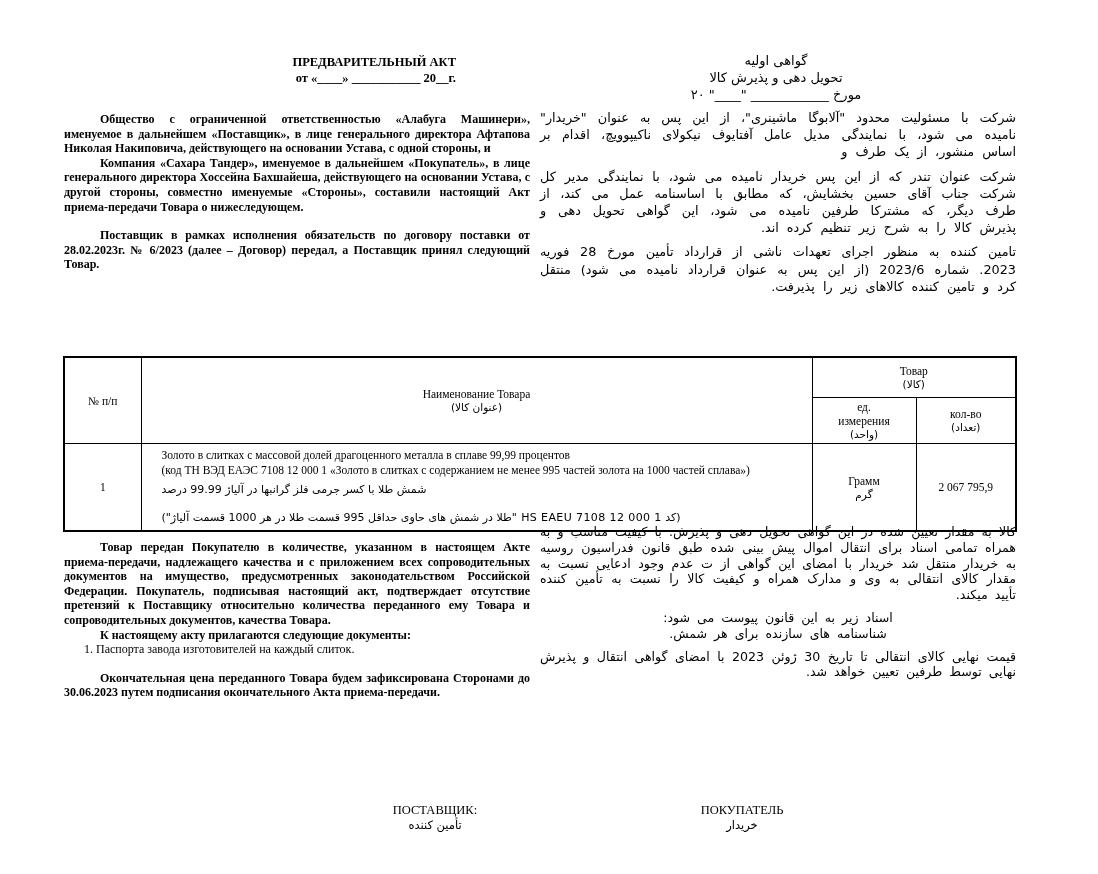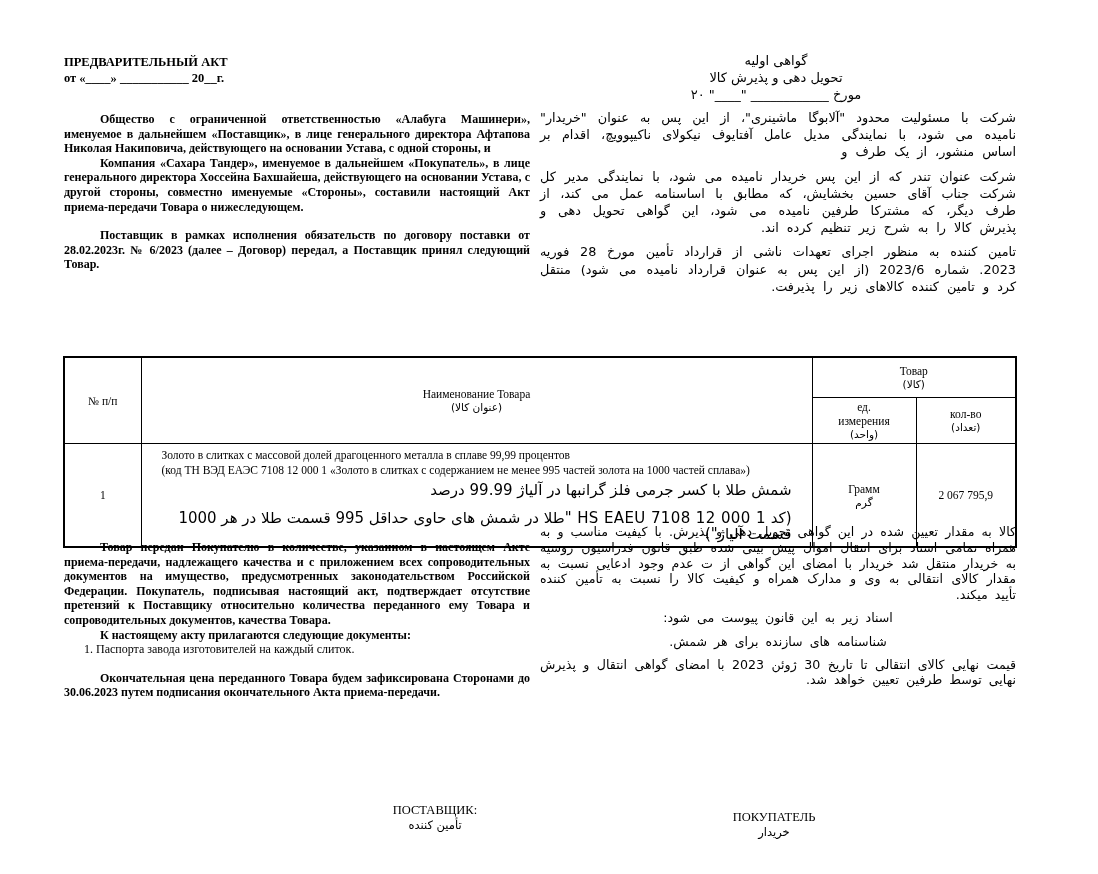"ПРЕДВАРИТЕЛЬНЫЙ АКТ" .ru-header { text-align: left -> right }
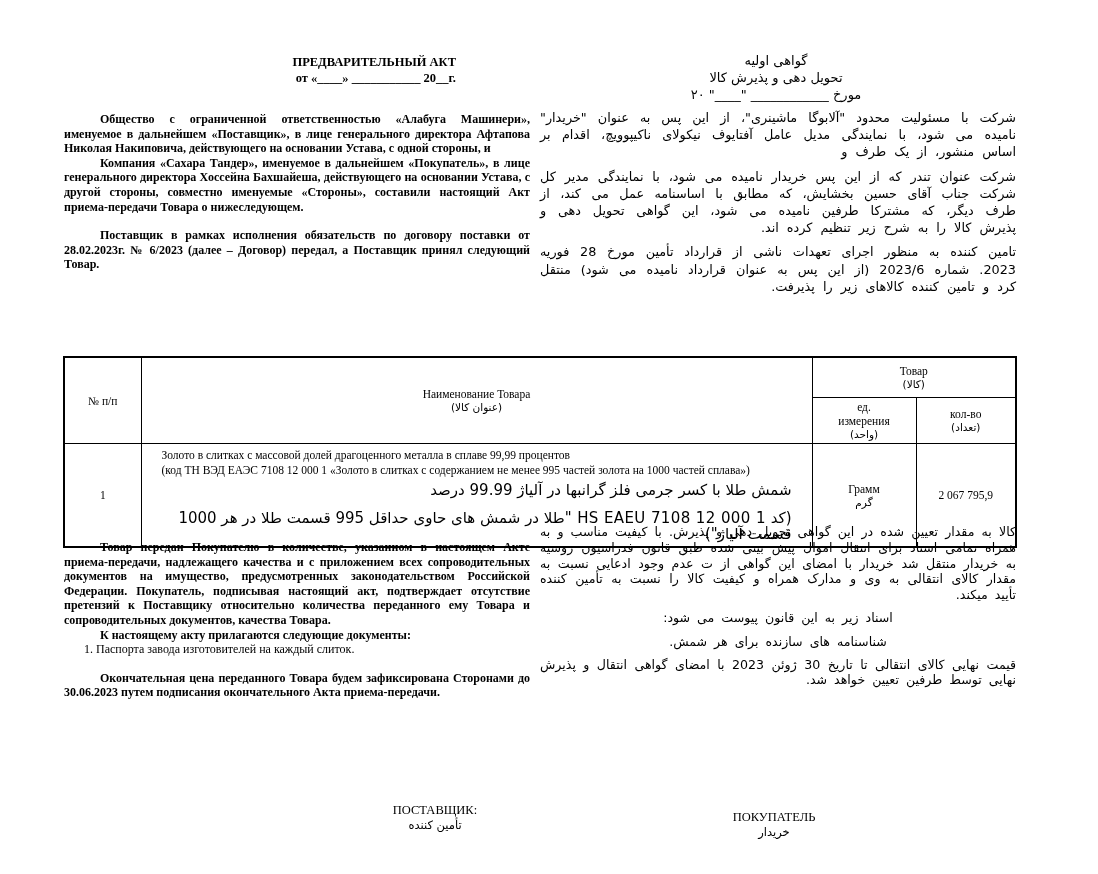"شمش طلا با کسر جرمی" .goods-table .name-fa { font-size: 15px -> 11px; text-align: right -> left }
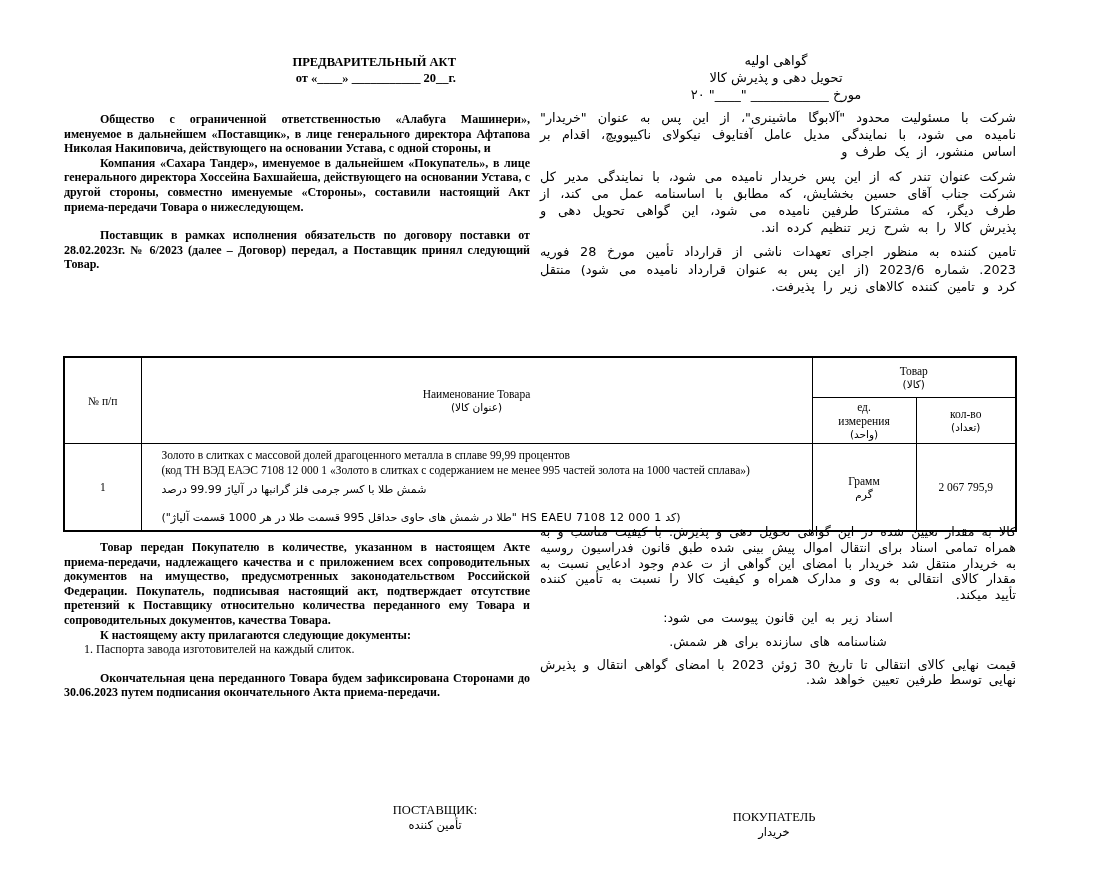"اسناد زیر به این قانون" p.center { margin-bottom: 8px -> 0 }
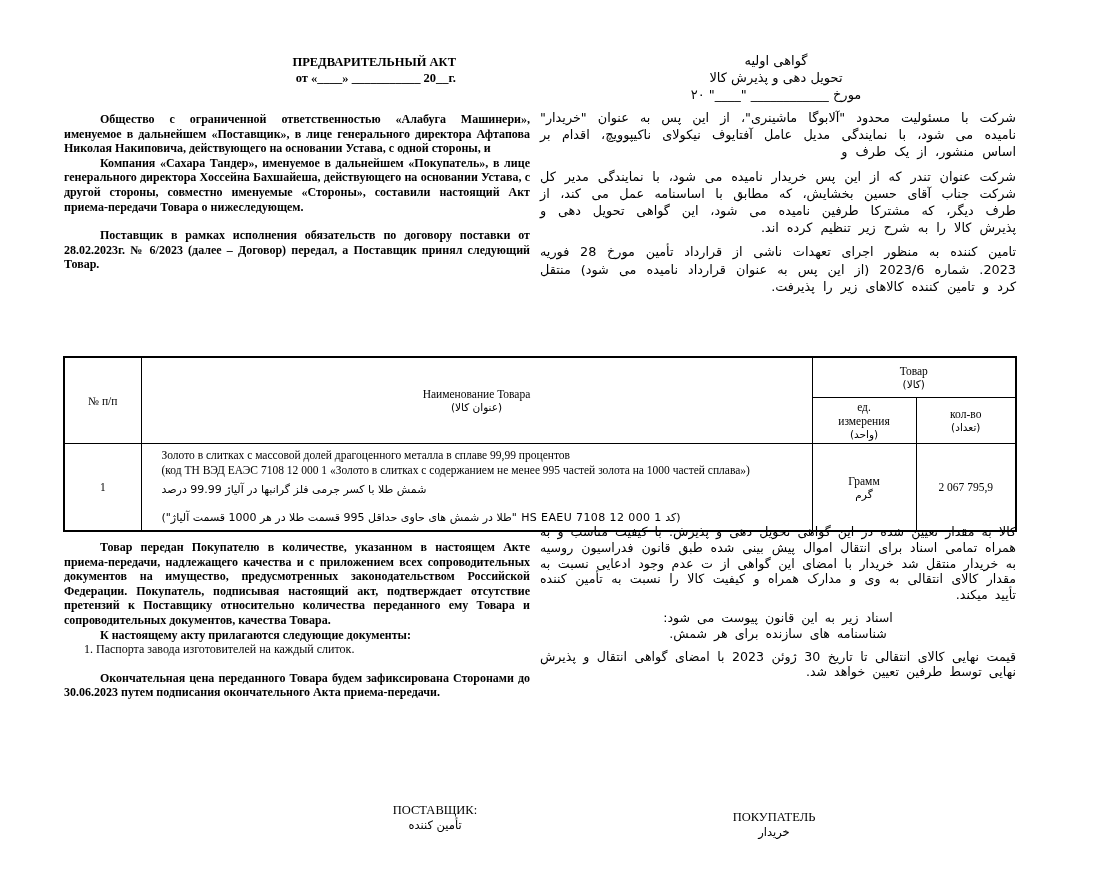"ПОКУПАТЕЛЬ" .sig-buyer { left: 664px -> 632px; margin-top: 7px -> none }
